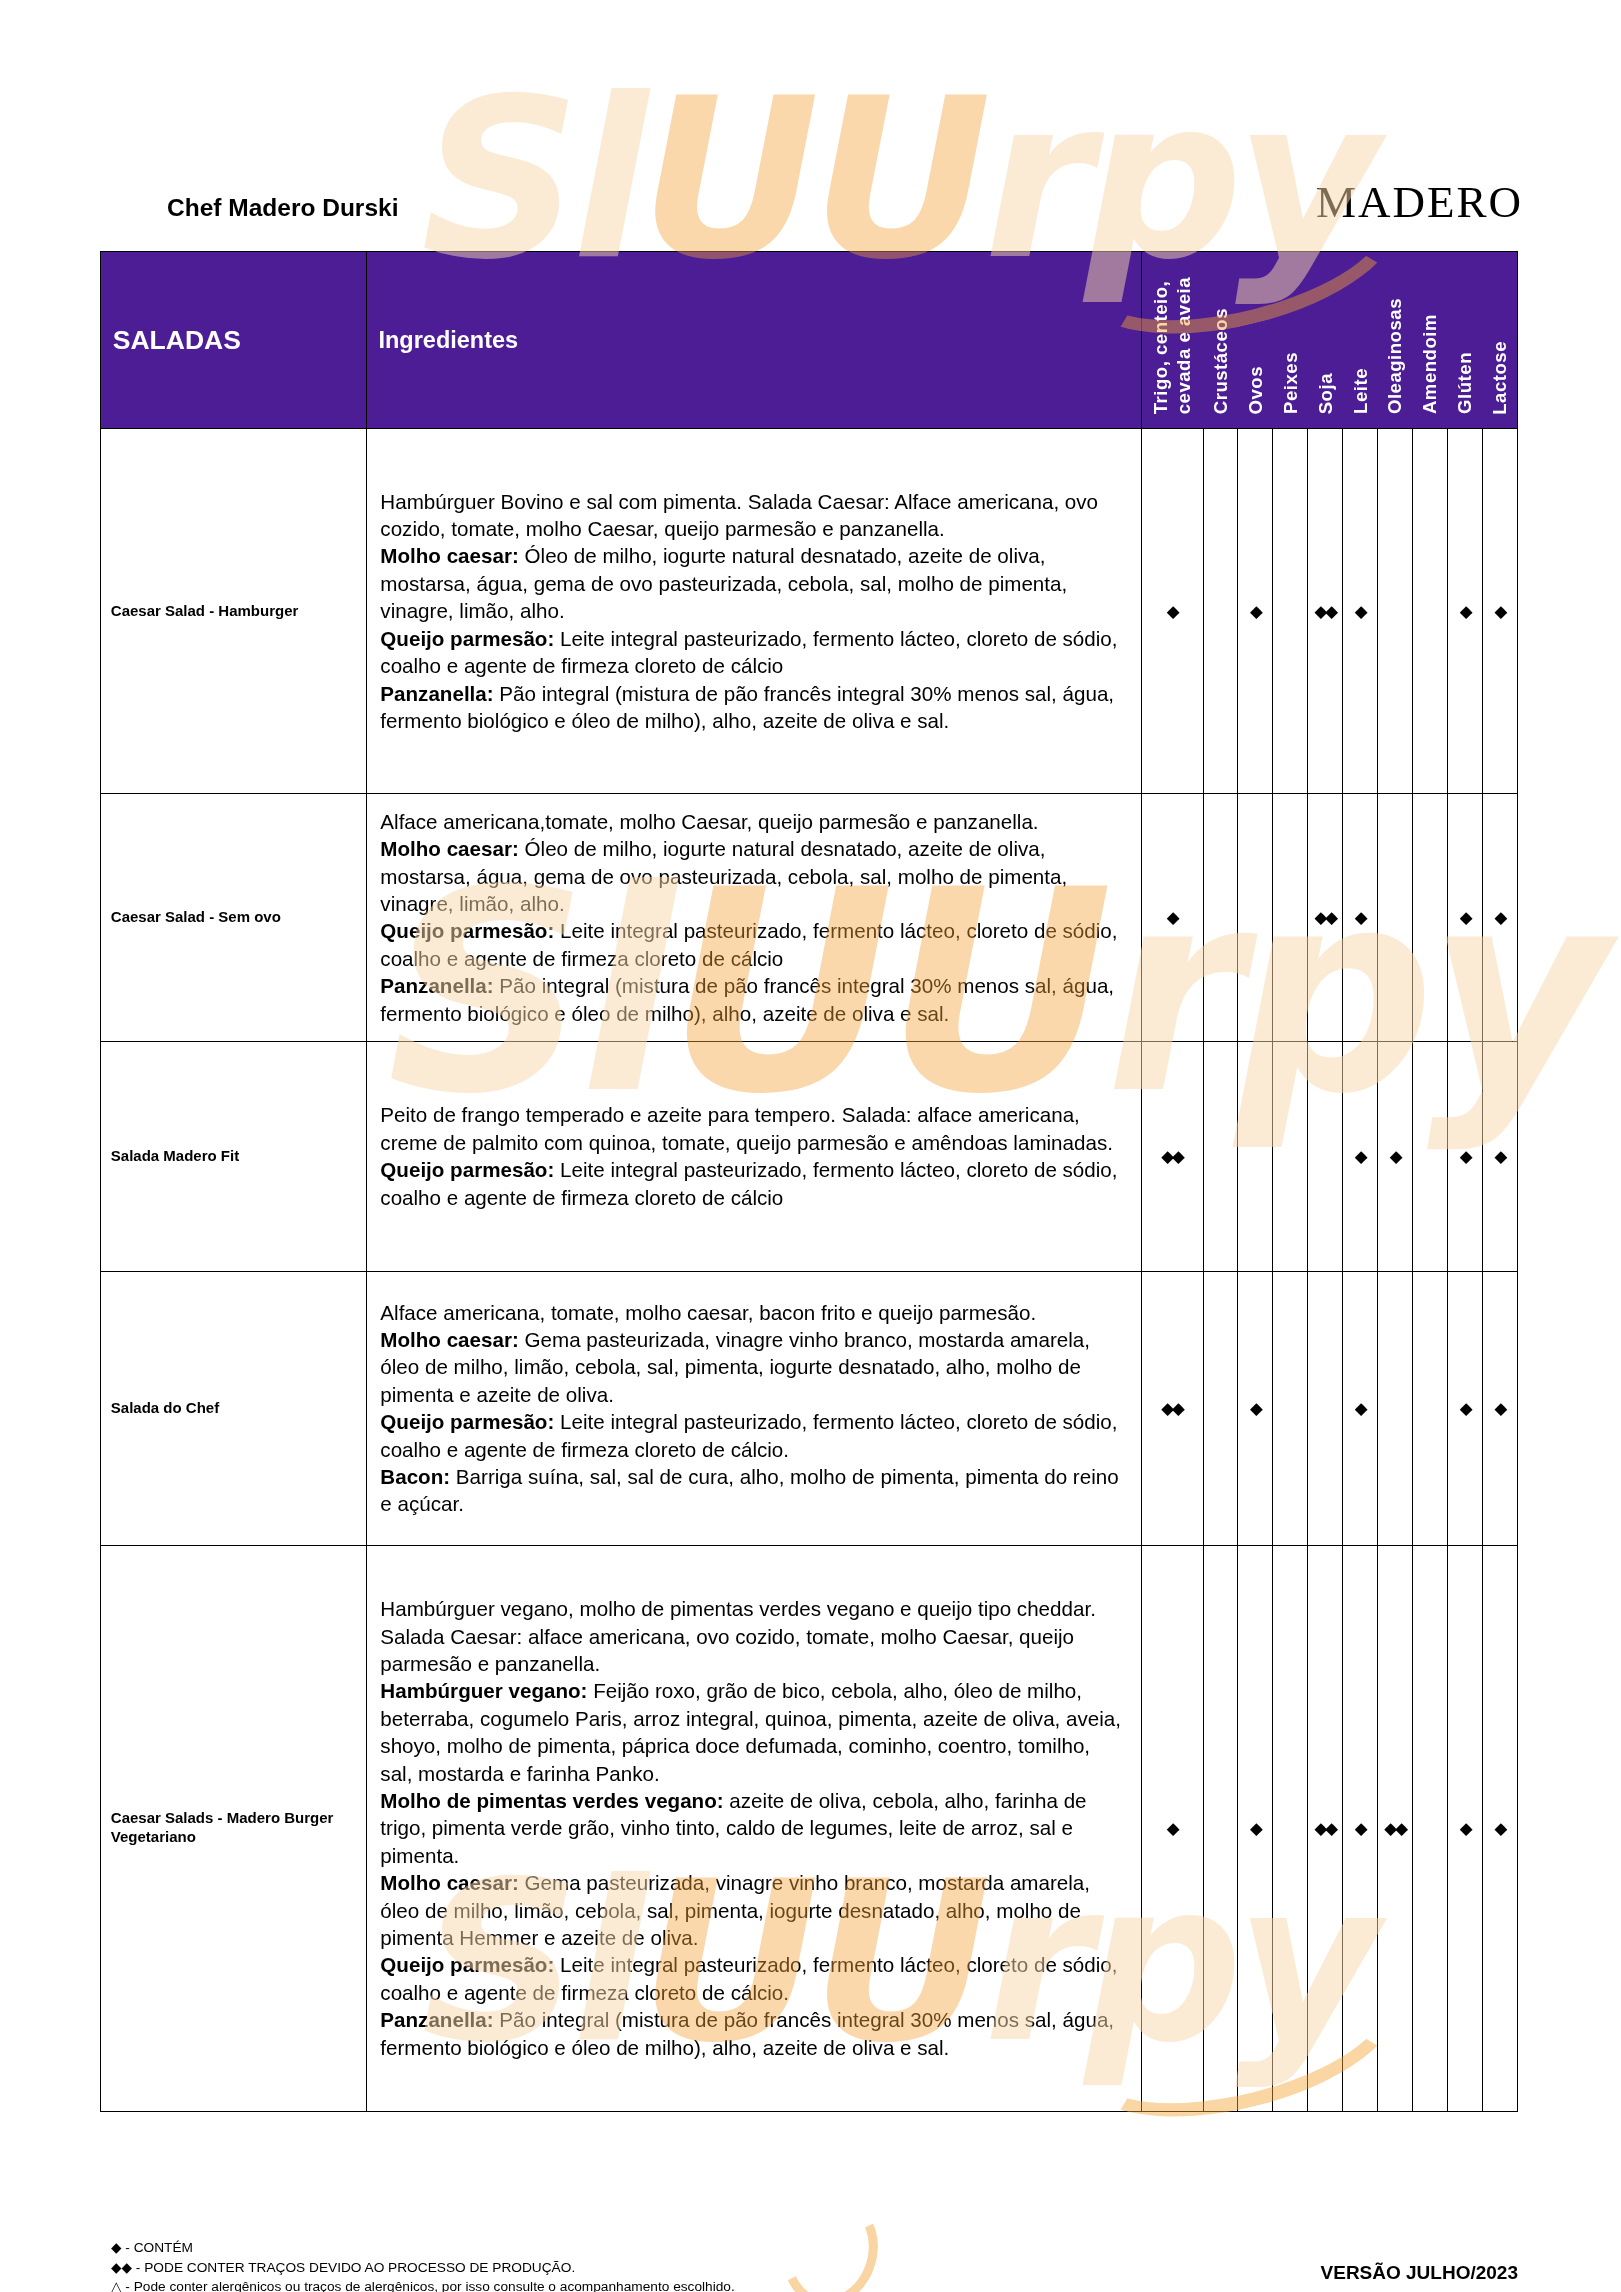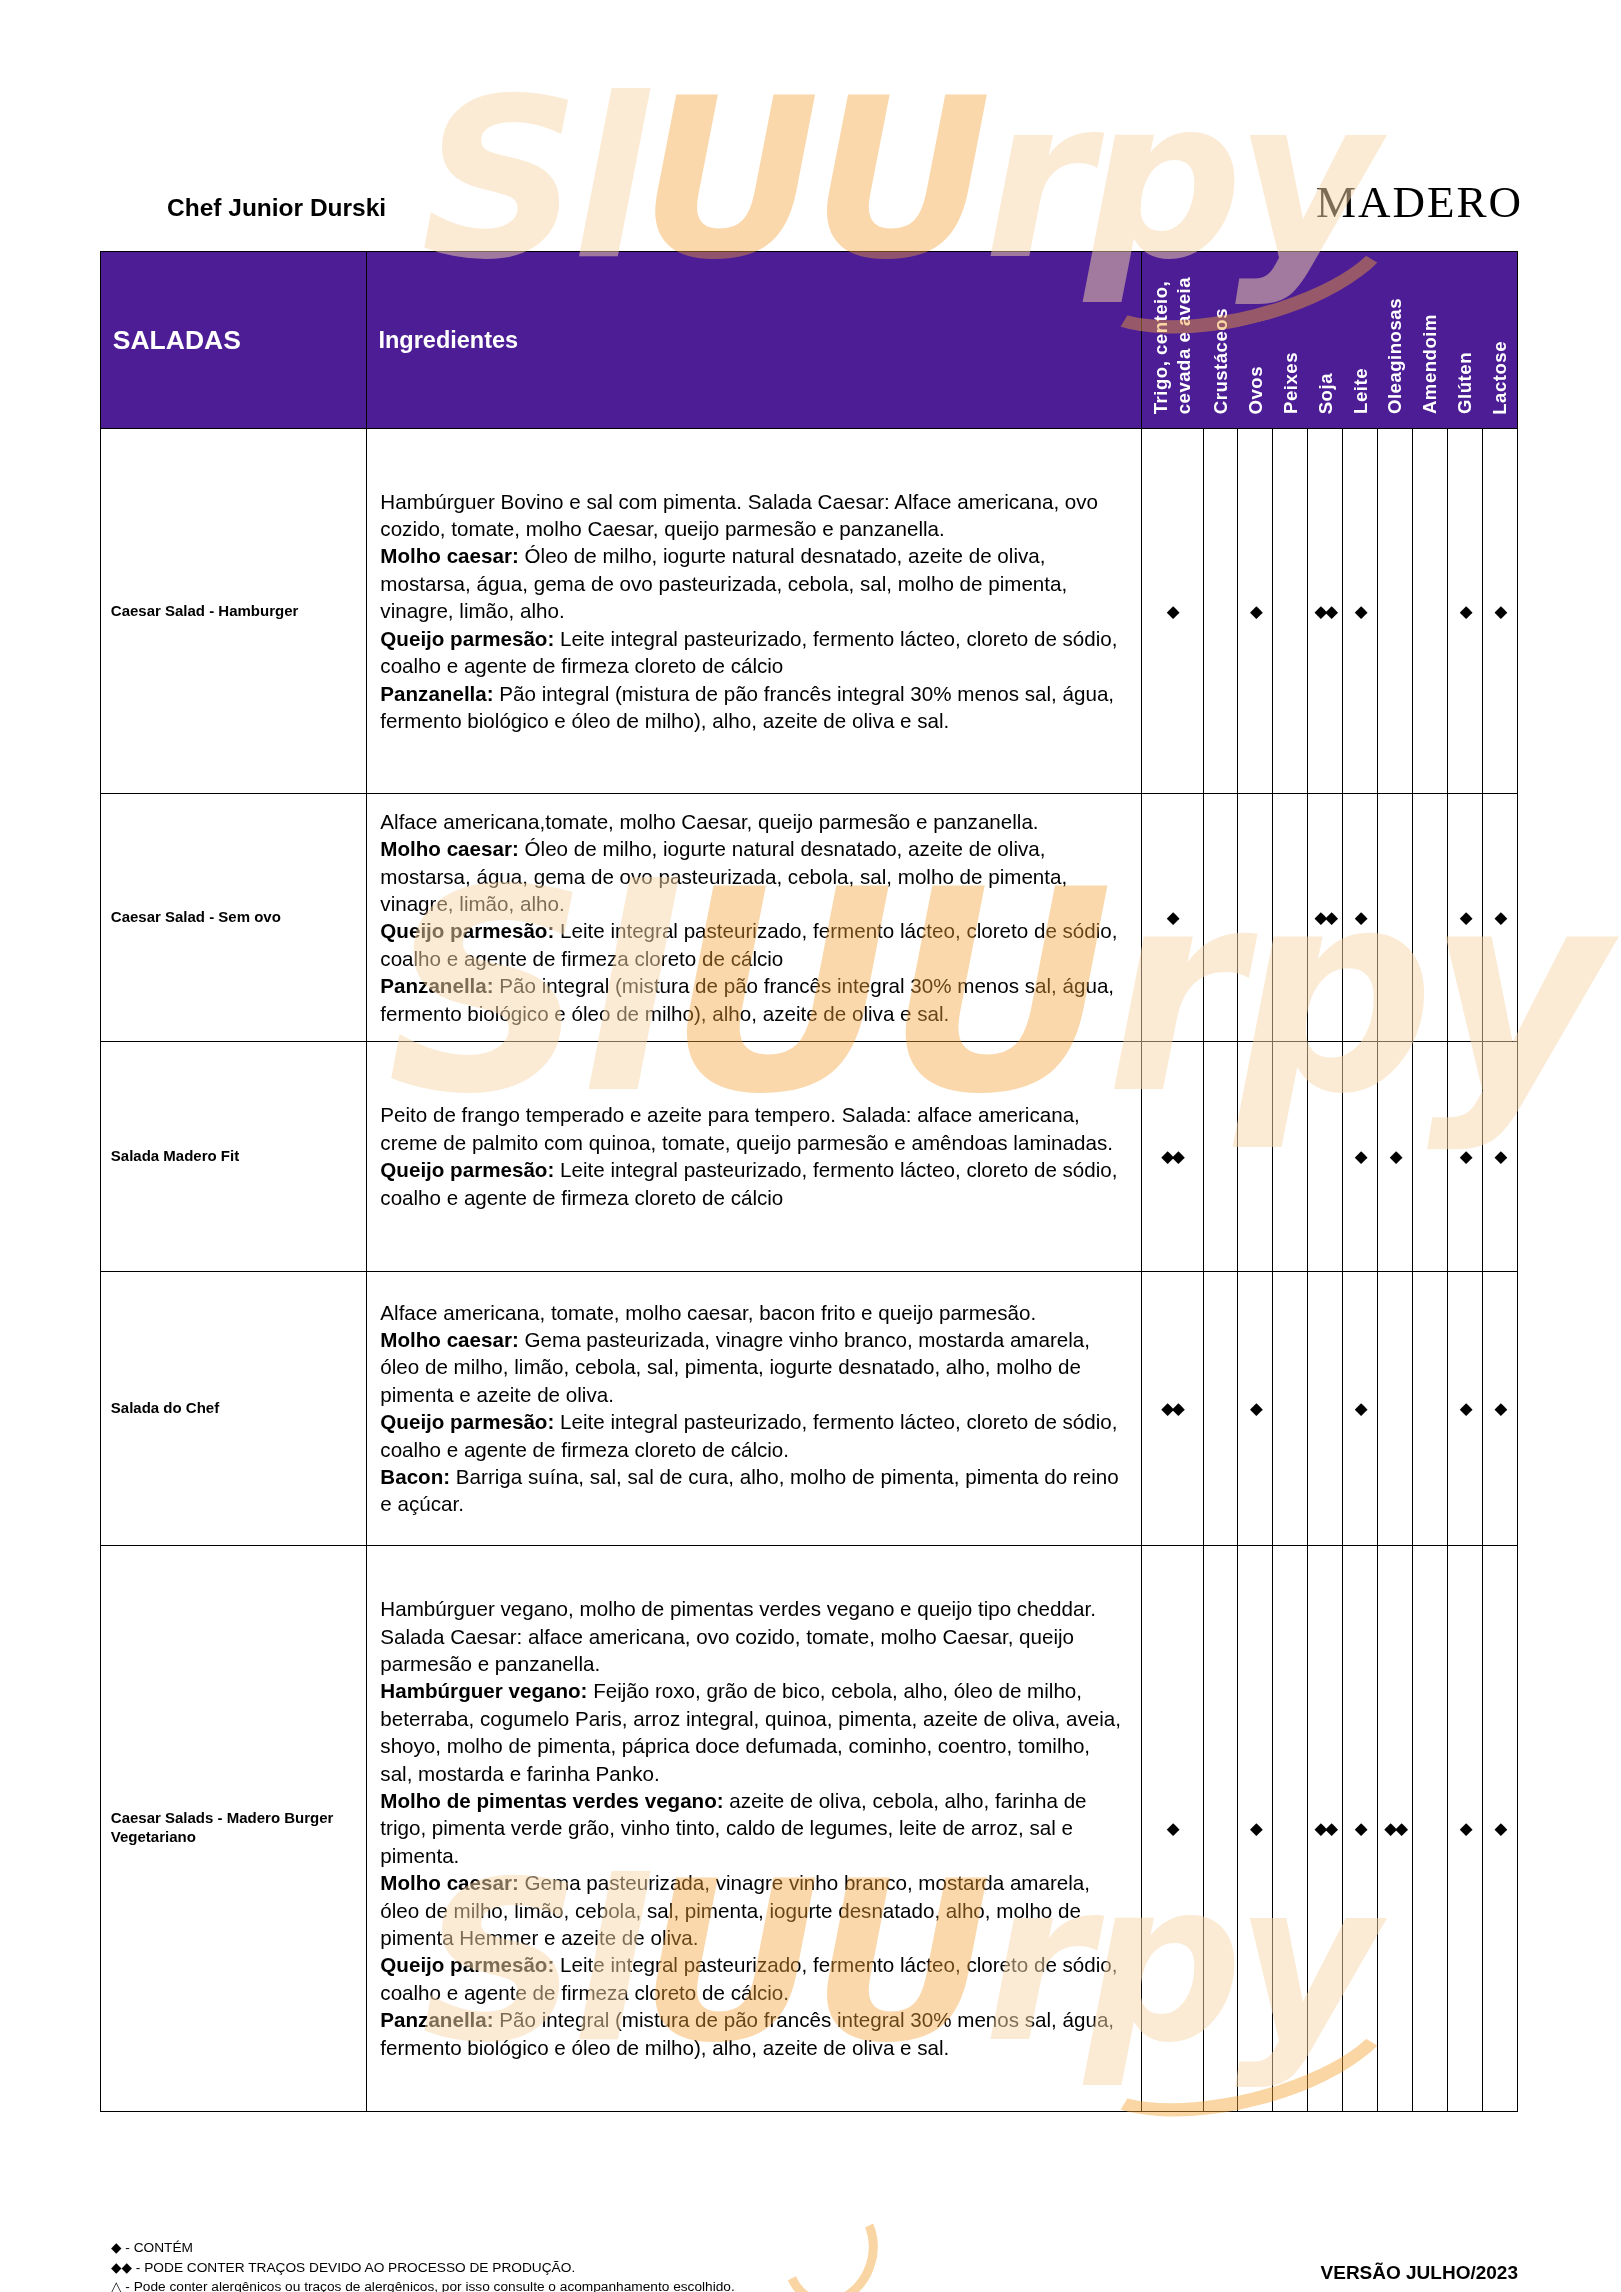"Chef Junior Durski" div.chef { text: Junior -> Madero }
